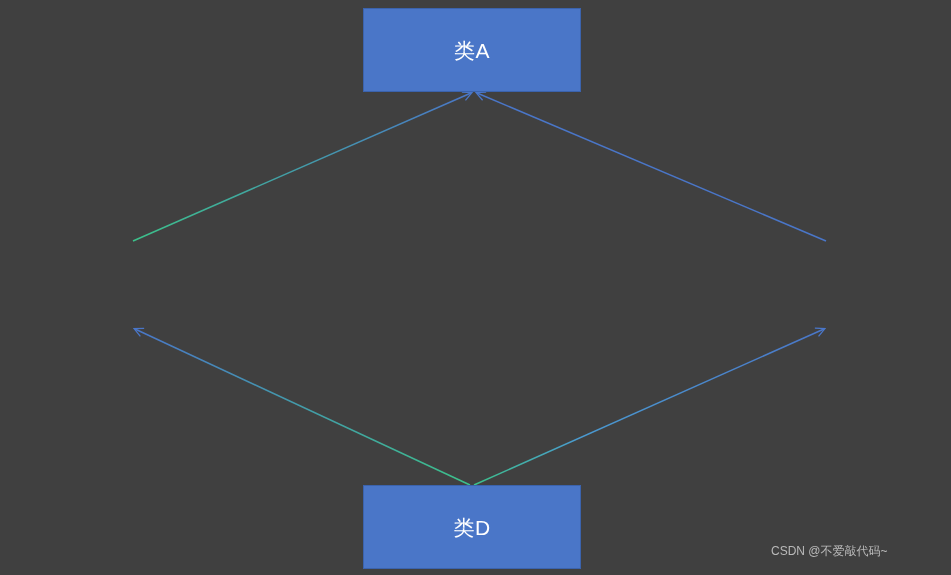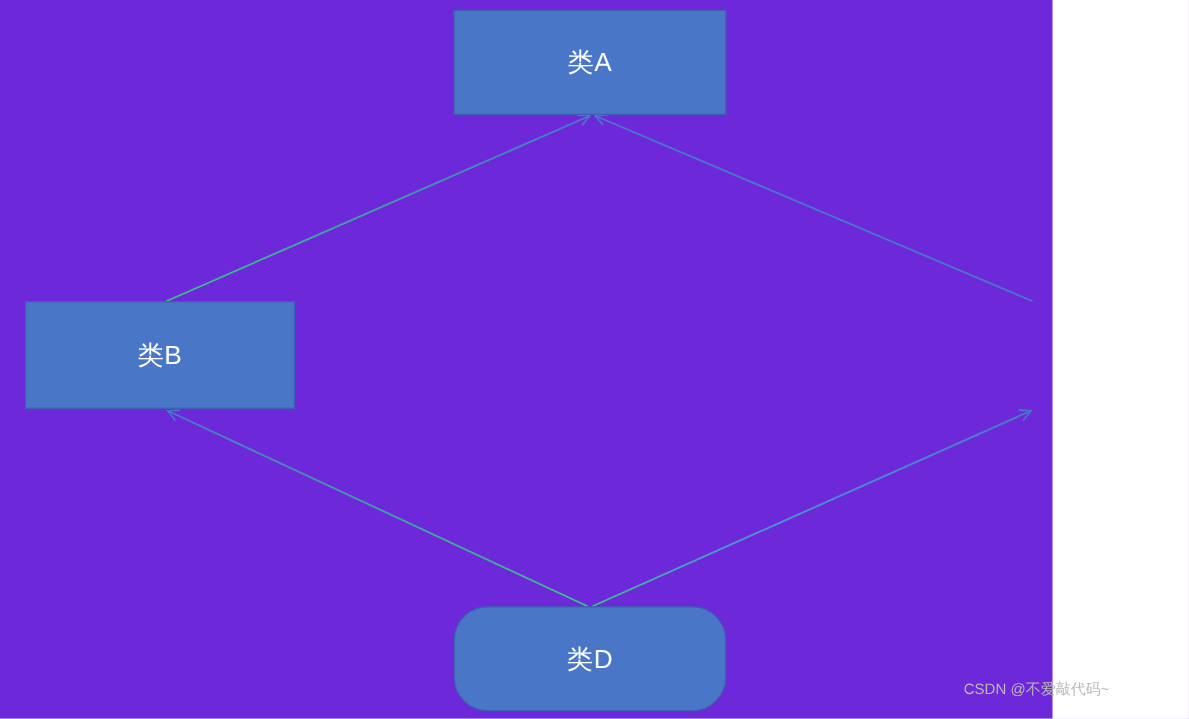"类A" #canvas { background: #6d28d9 -> #404040; width: 842px -> 951px }
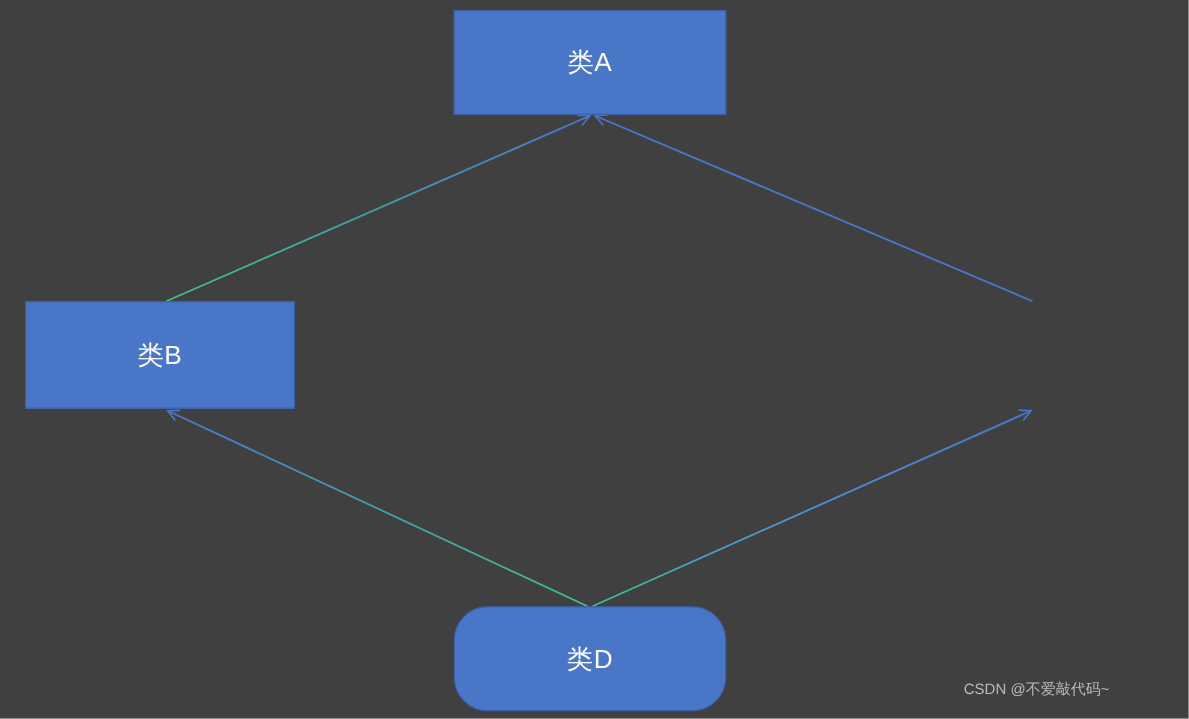"类B" div.node { html: <div> <span>类B</span> </div> -> none }
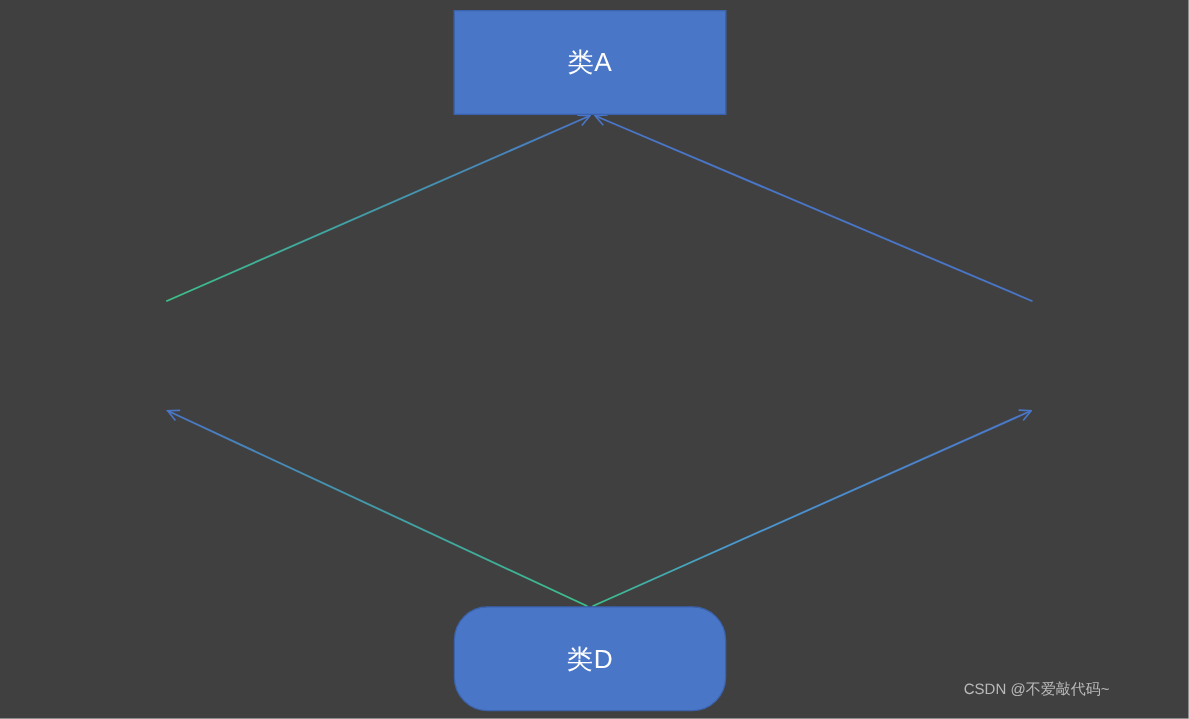"类D" #node-d { border-radius: 27px -> none }
